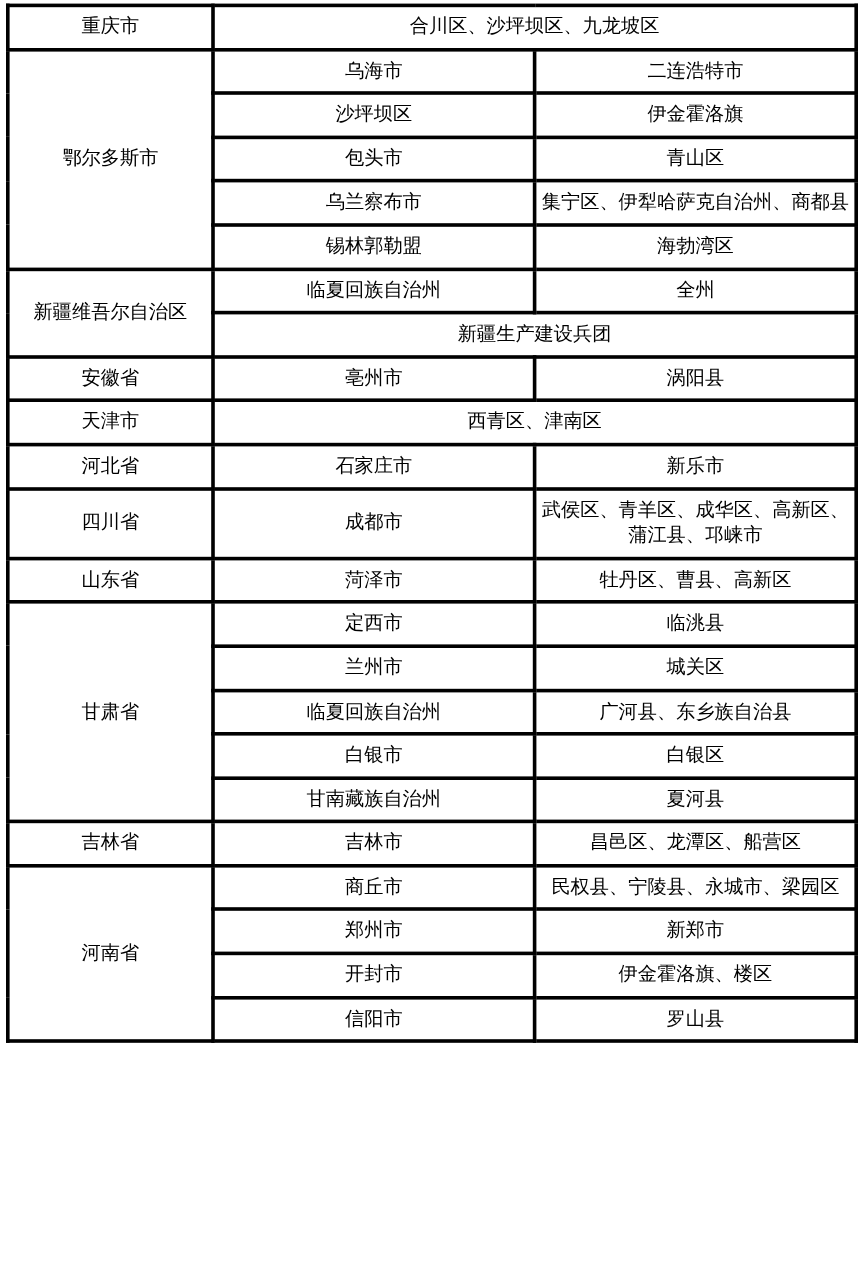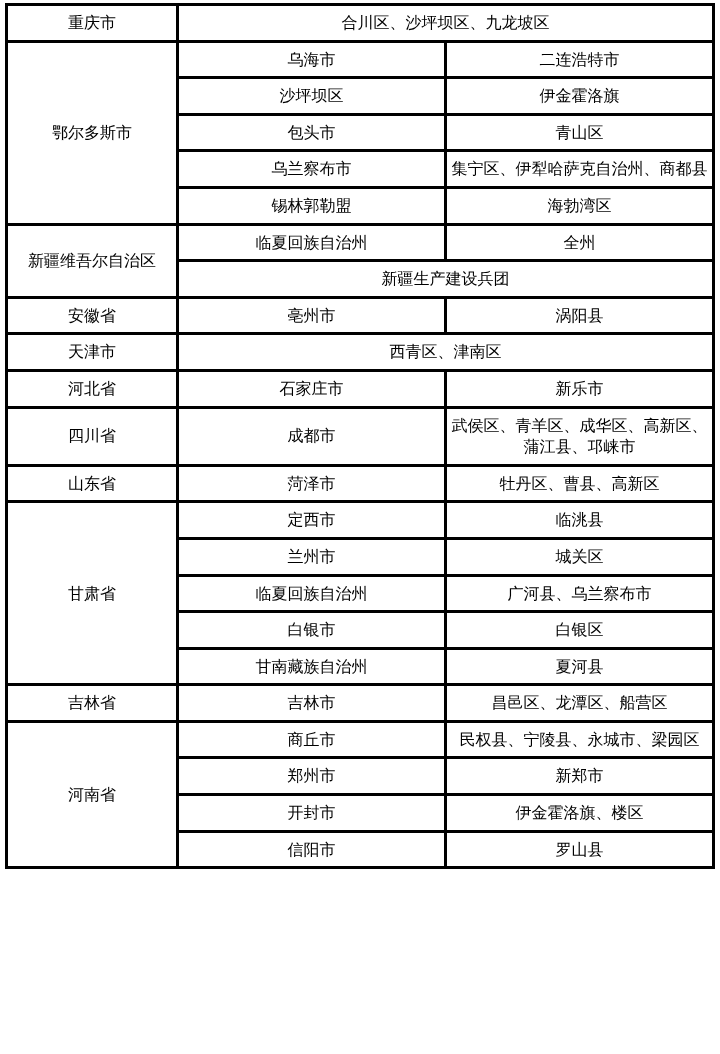"广河县、乌兰察布市" td.col-districts { text: 乌兰察布市 -> 东乡族自治县 }
